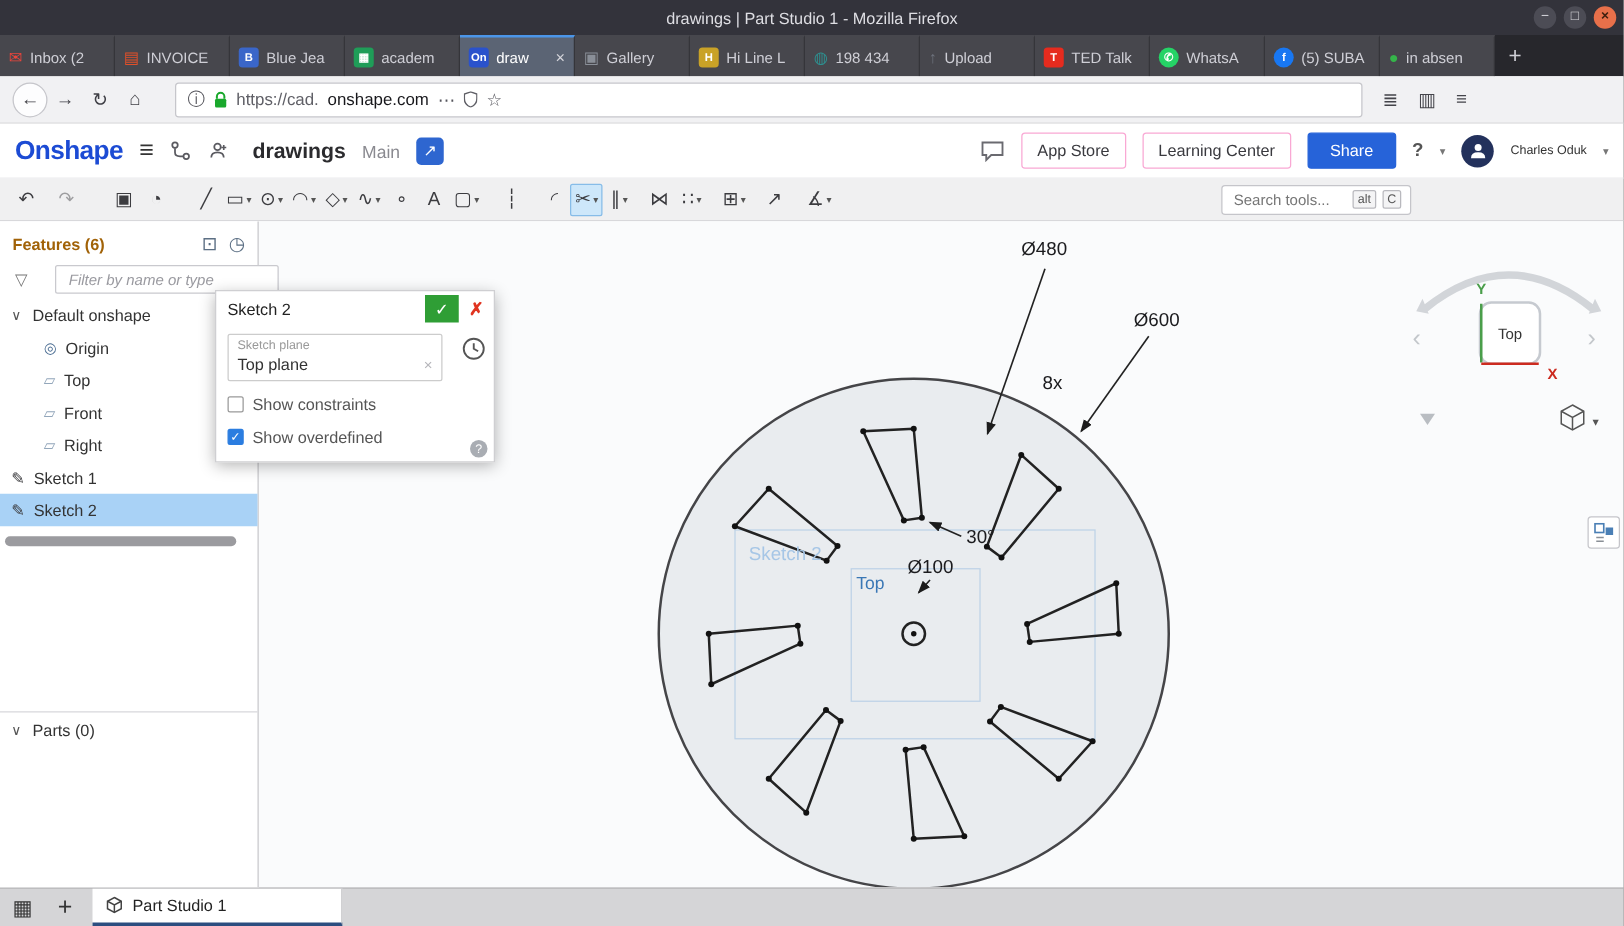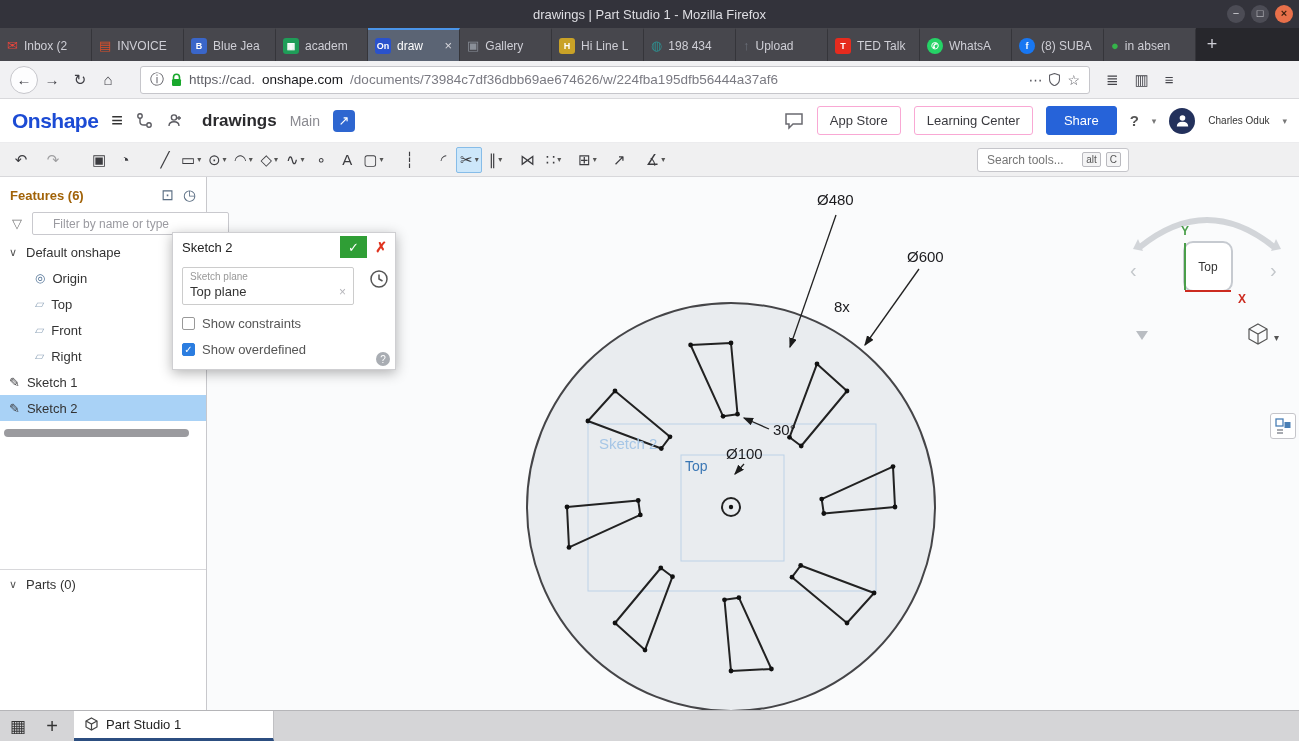"(8) SUBA" span.tablabel { text: 8 -> 5 }
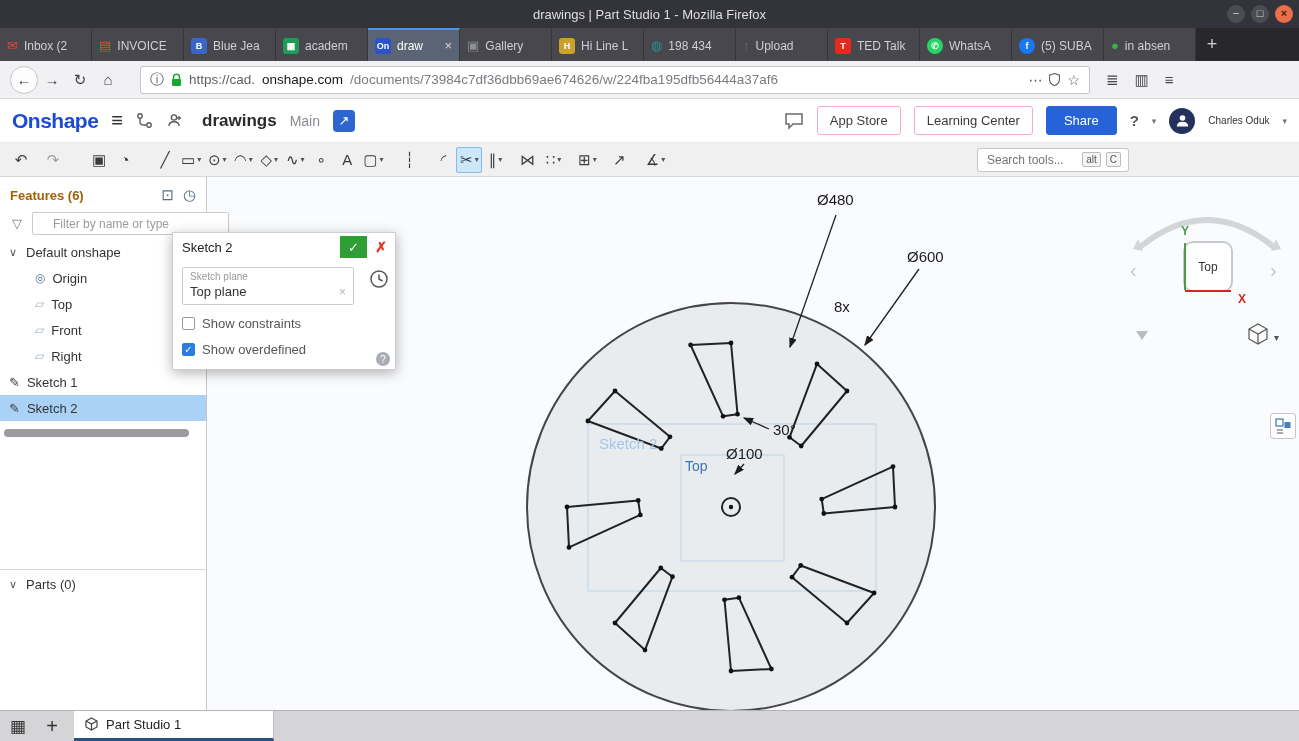"/documents/73984c7df36dbb69ae674626/w/22" span.u-path { html: <span>/documents/73984c7df36dbb69ae674626/w/224fba195dfb56444a37af6</span> -> none }
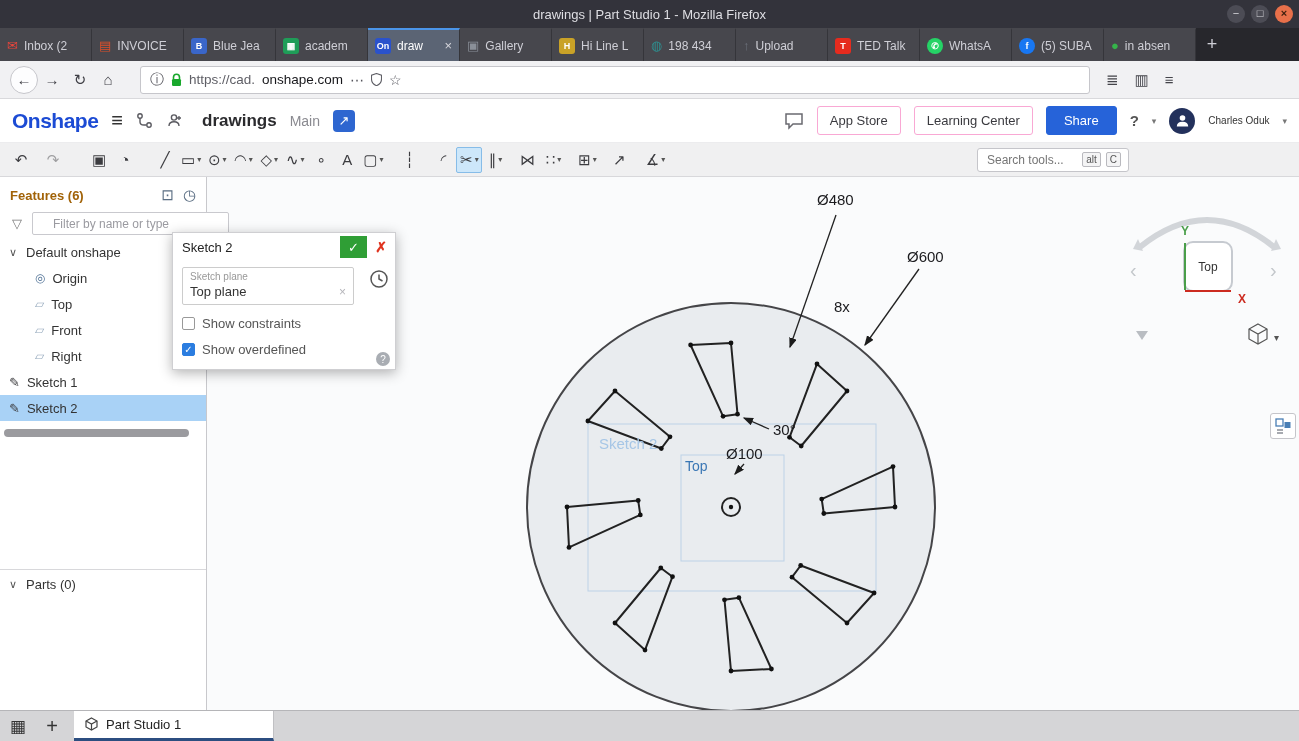"Filter by name or type" .fp-filter input { font-style: none -> italic; margin-left: 10px -> 22px; padding: 0 20px -> 0 10px }
